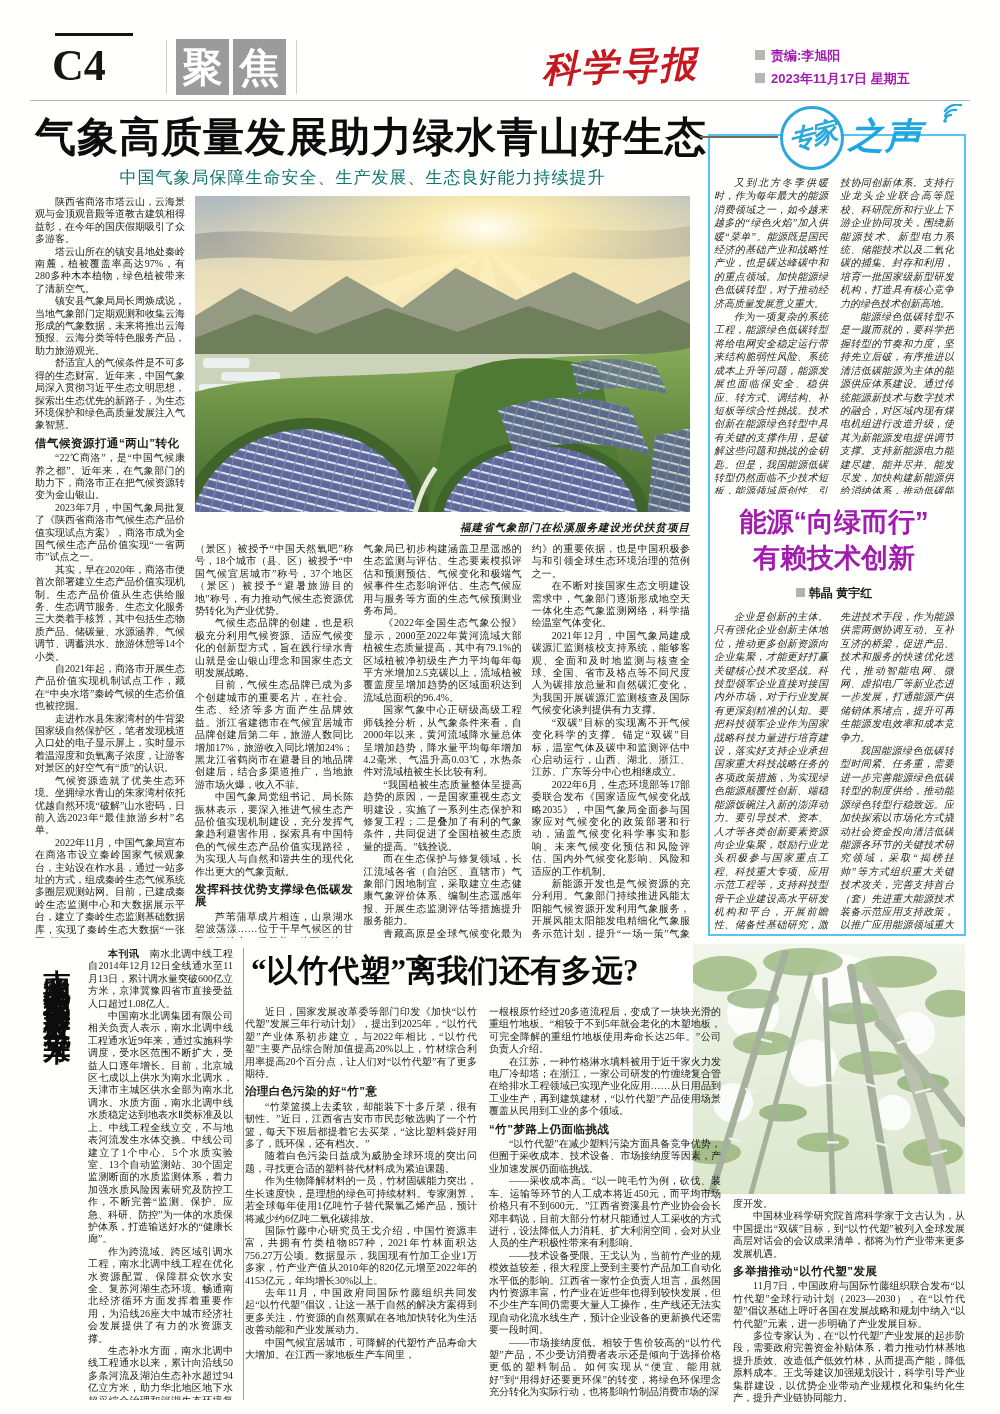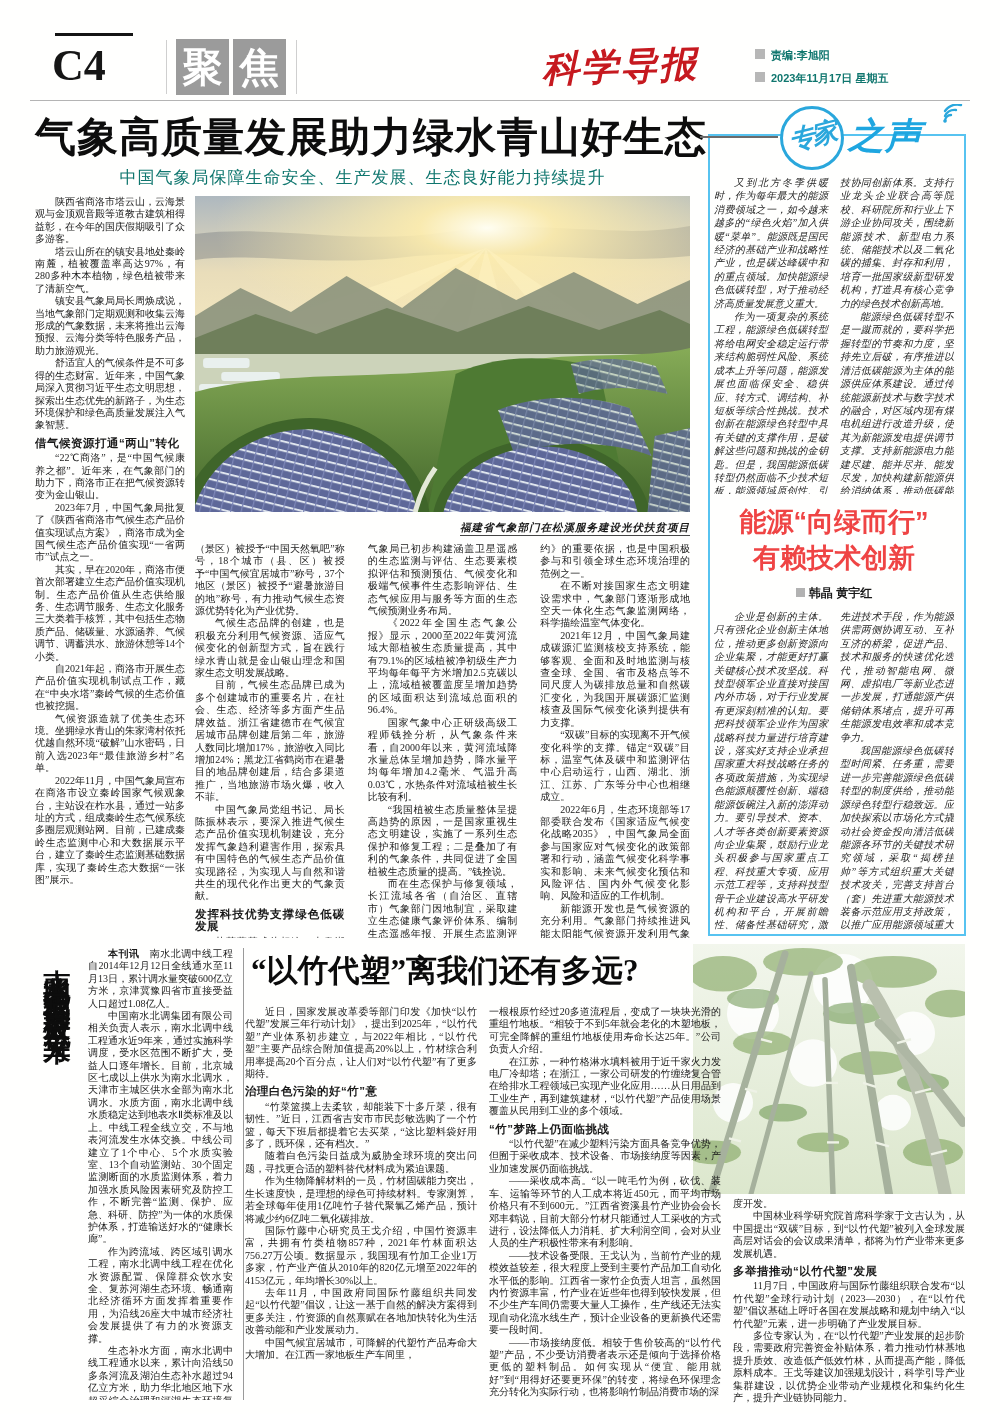"责编:李旭阳" .pubmeta { color: #0f766e -> #a21caf; font-size: 11px -> 13px }
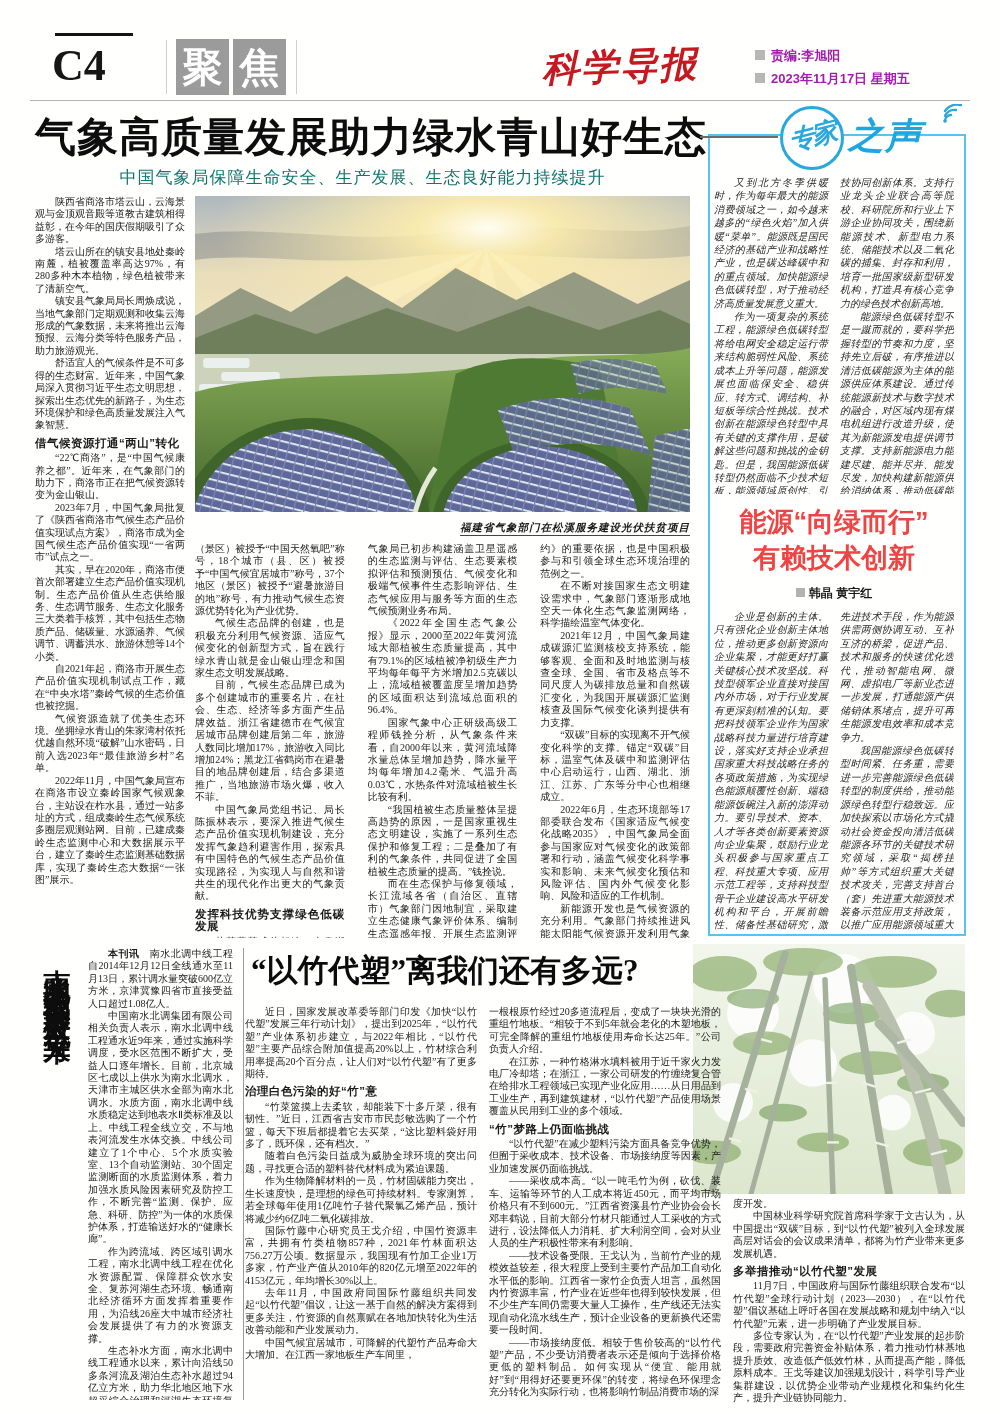"能源“向绿而行”" .ev-headline { color: #ef4444 -> #a21caf }
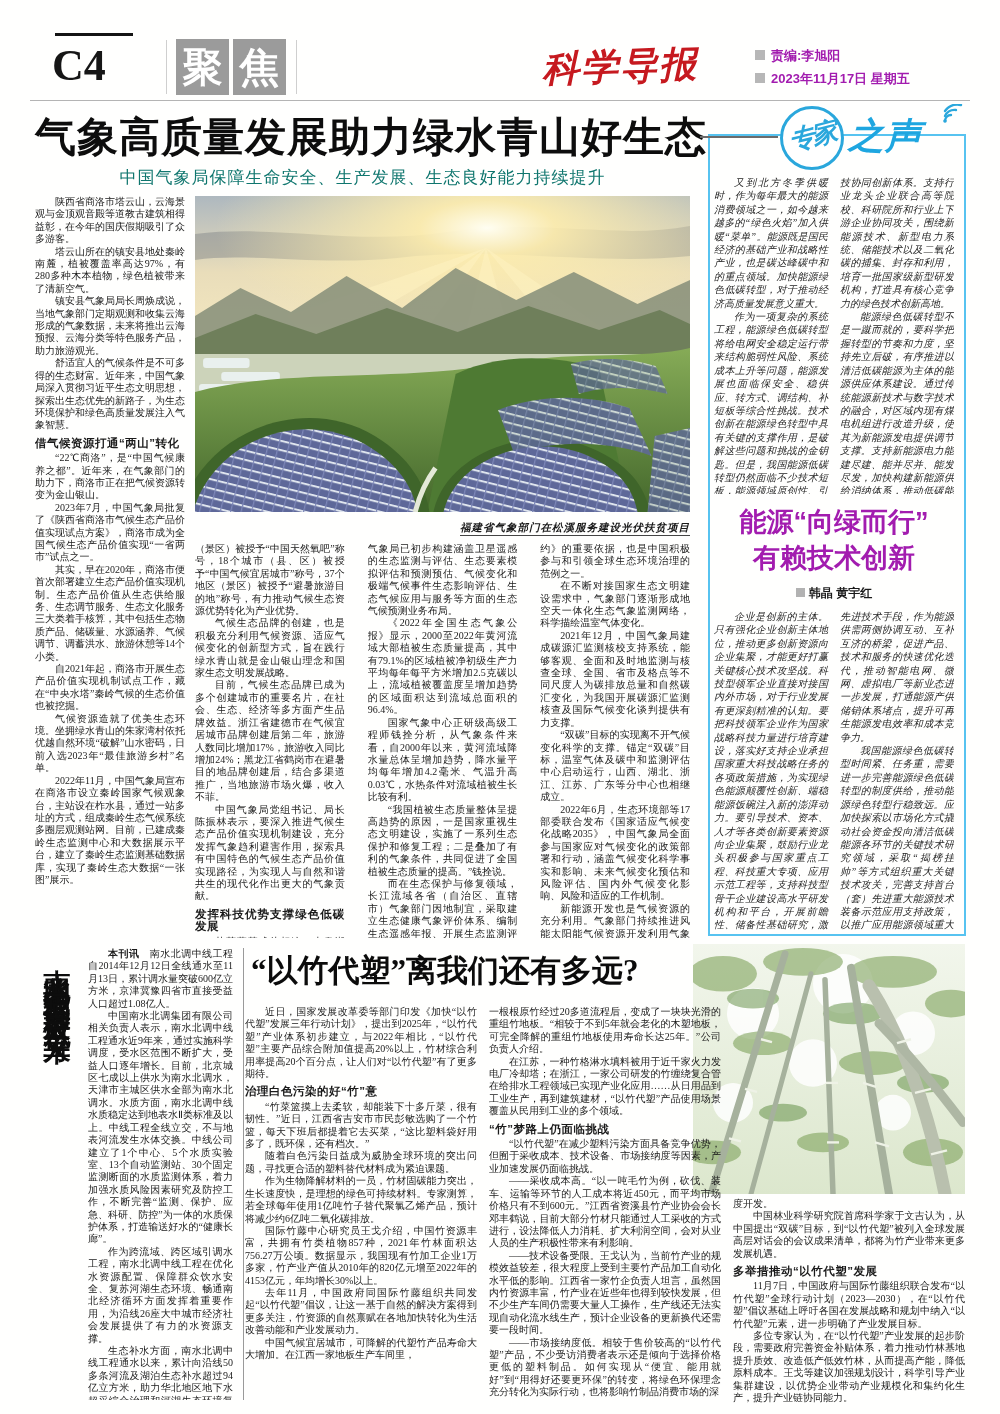"（景区）被授予“中国天然氧吧”称号，18个城市（县、区）被授予“中国气候宜居城市" .m-cols3 { gap: 23px -> 10px }
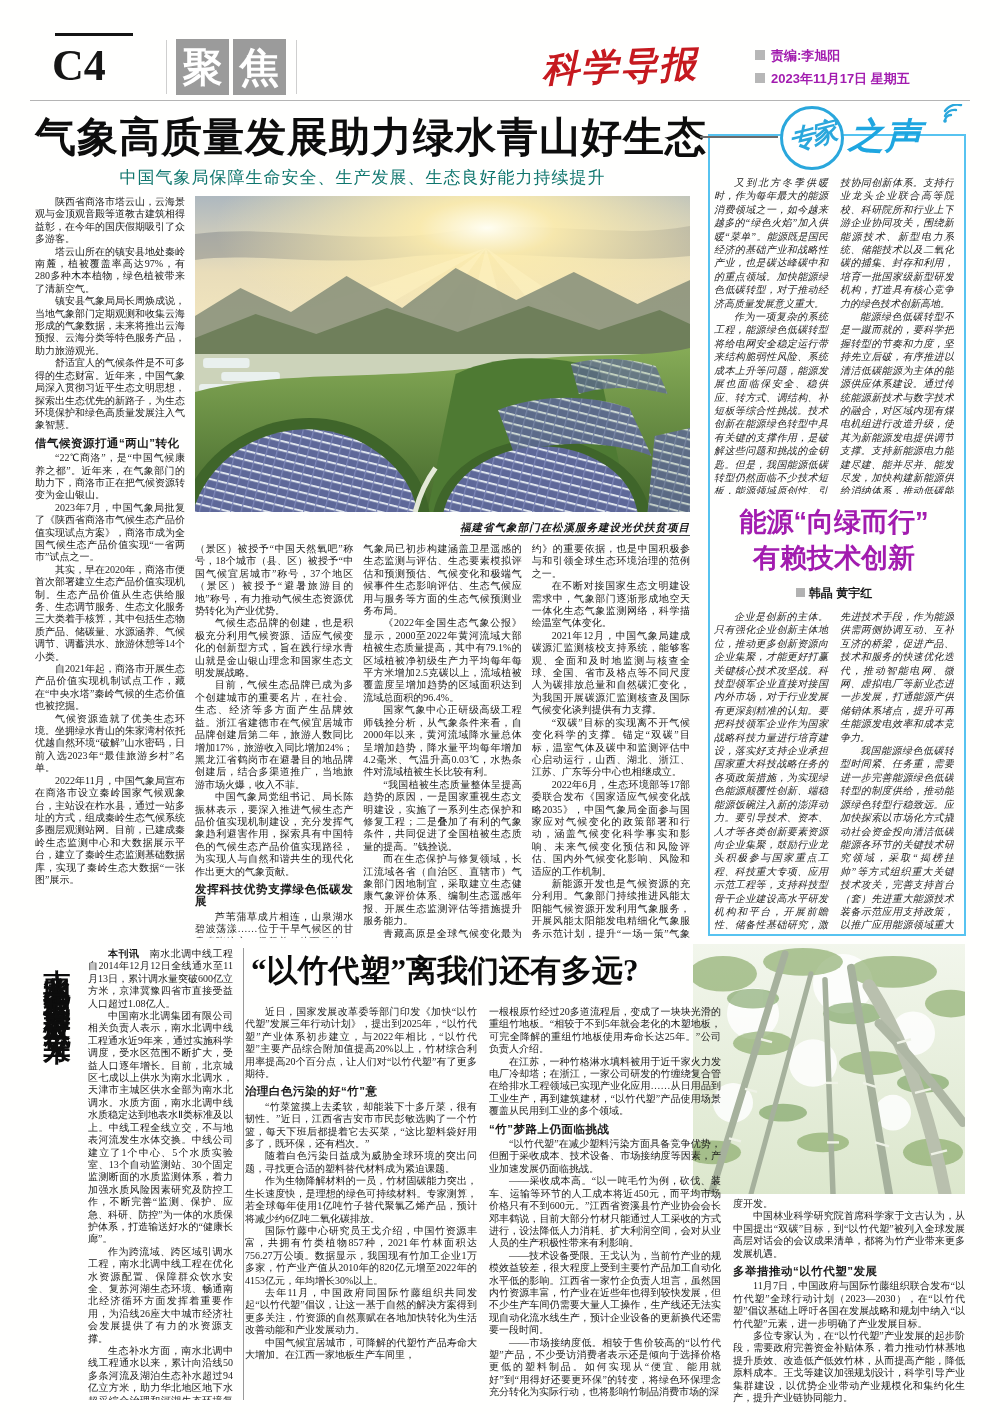"走进柞水县朱家湾村的牛背梁国家级自然保护区，笔者发现栈道入口处的电子显示屏上，实" p { html: none -> <p>走进柞水县朱家湾村的牛背梁国家级自然保护区，笔者发现栈道入口处的电子显示屏上，实时显示着温湿度和负氧离子浓度，让游客对景区的好空气有“质”的认识。</p> }
